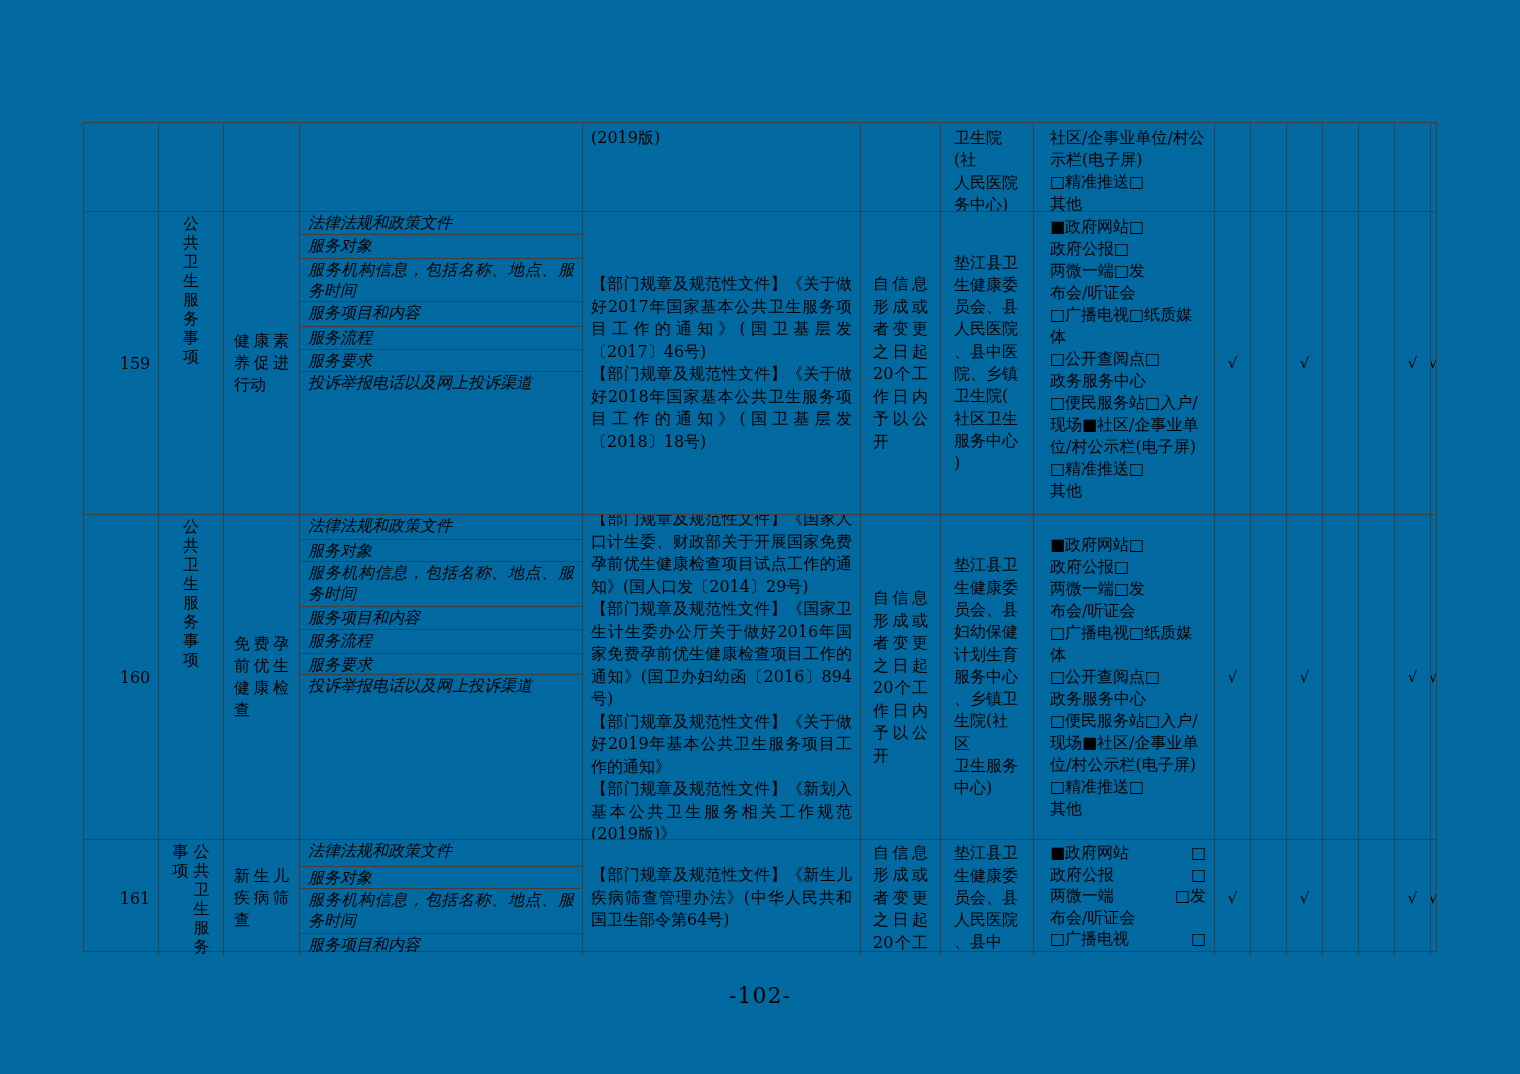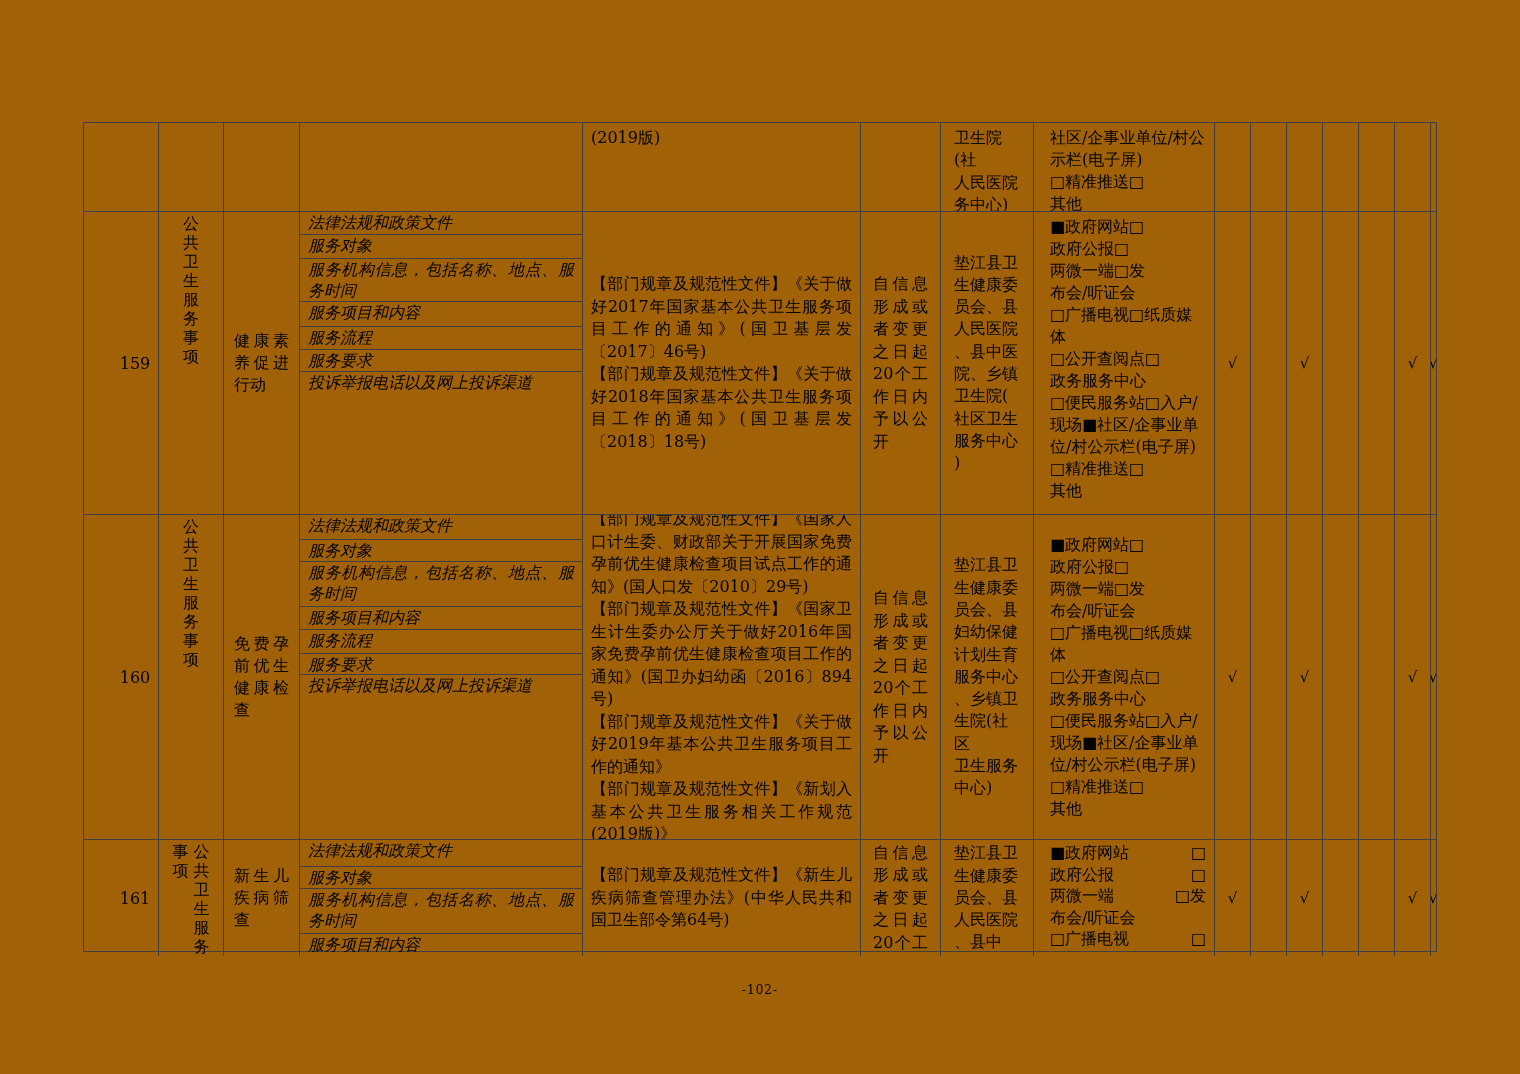"(2019版)" .page { background: #a16207 -> #0369a1 }
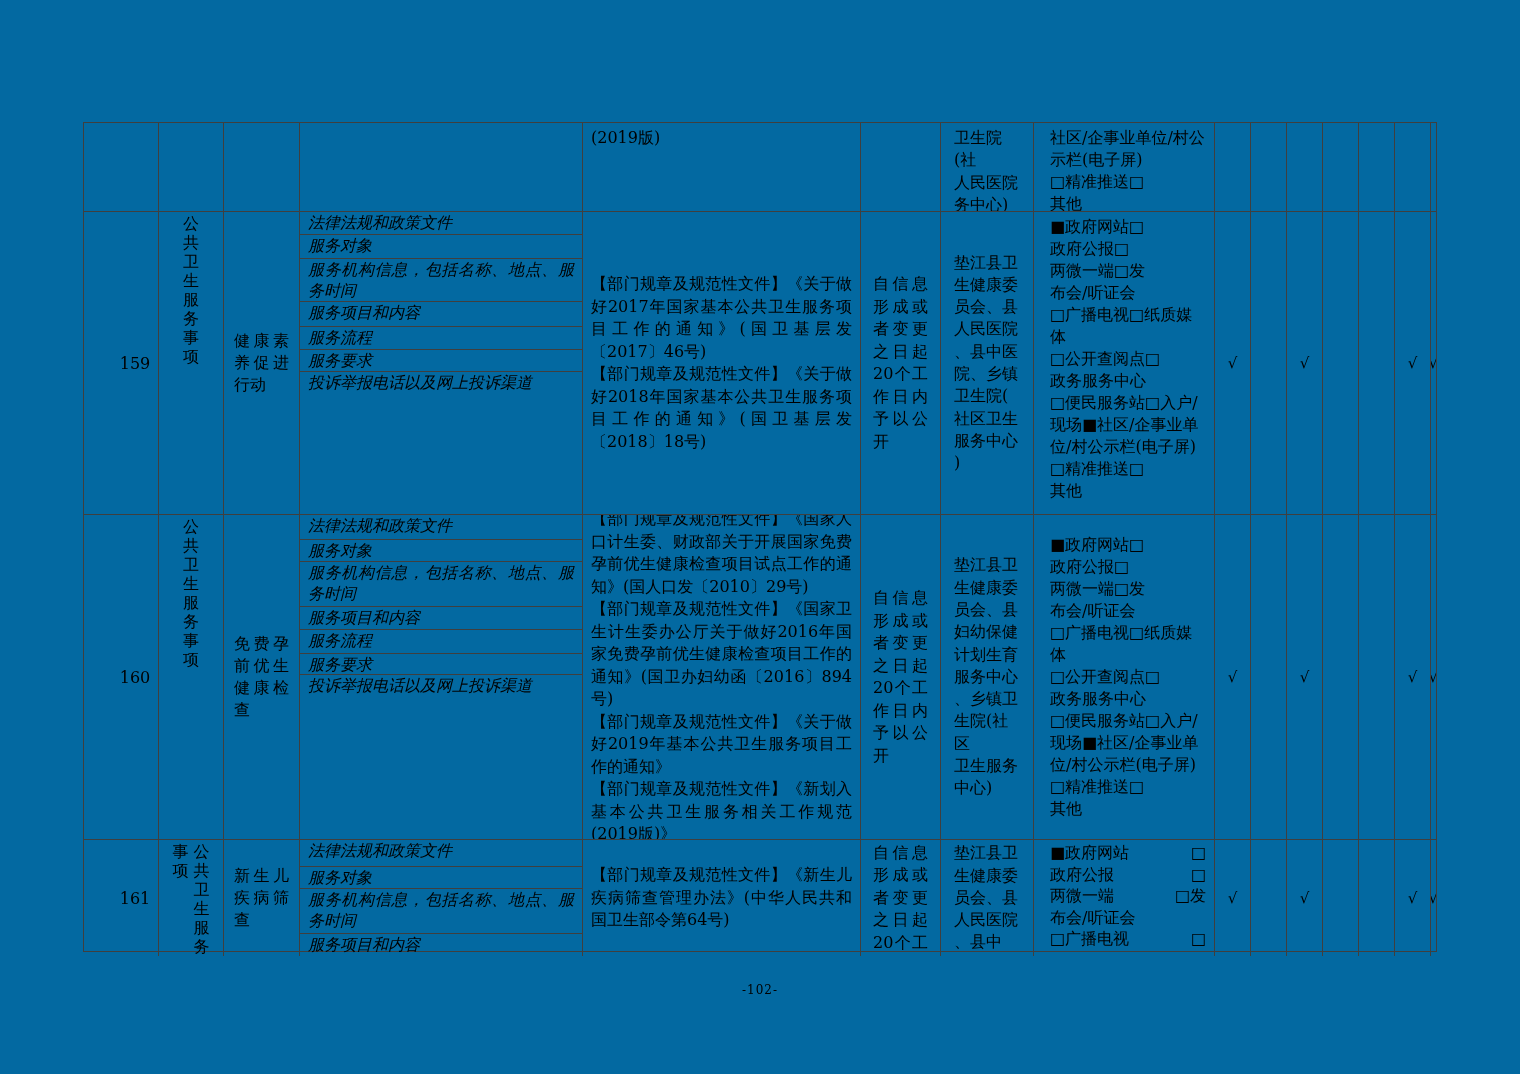"【部门规章及规范性文件】《国家人口计生委、财政部关于开展国家免费孕前优生健康检查" div.docs-inner { text: 2010 -> 2014 }
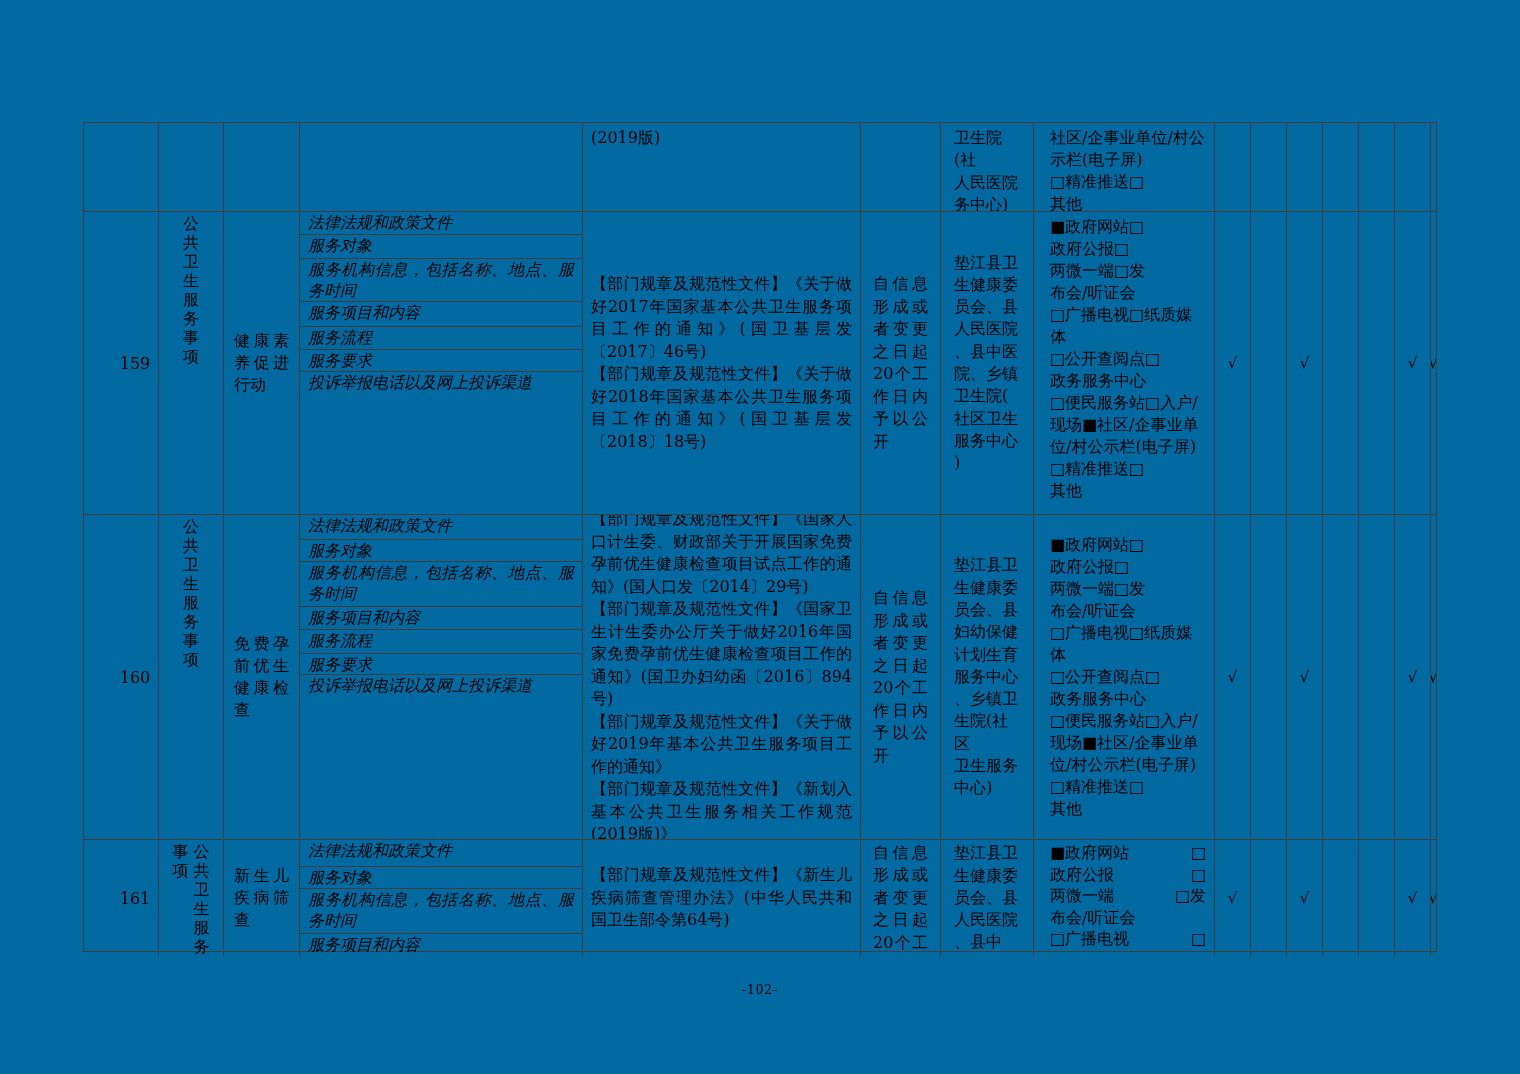"-102-" .pagenum { font-size: 12px -> 22px }
